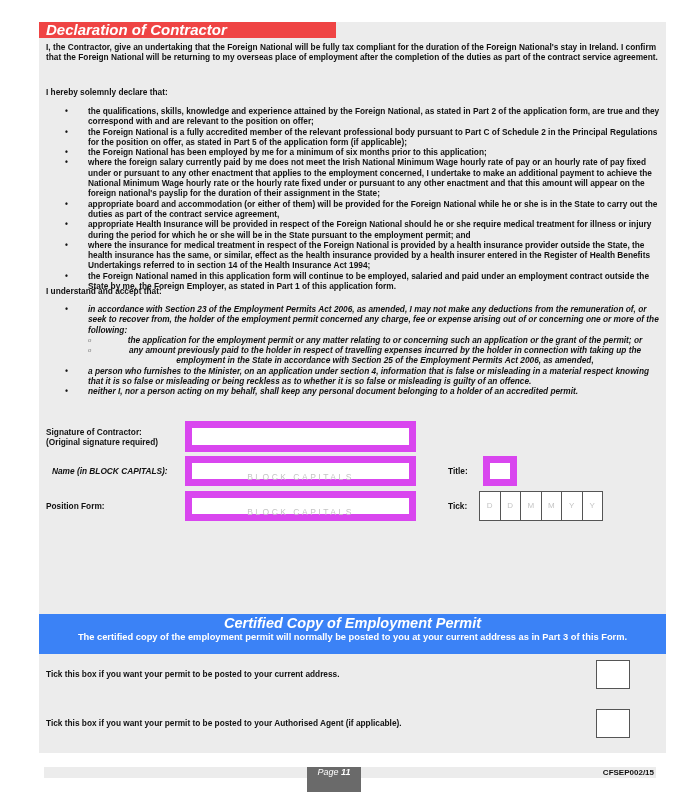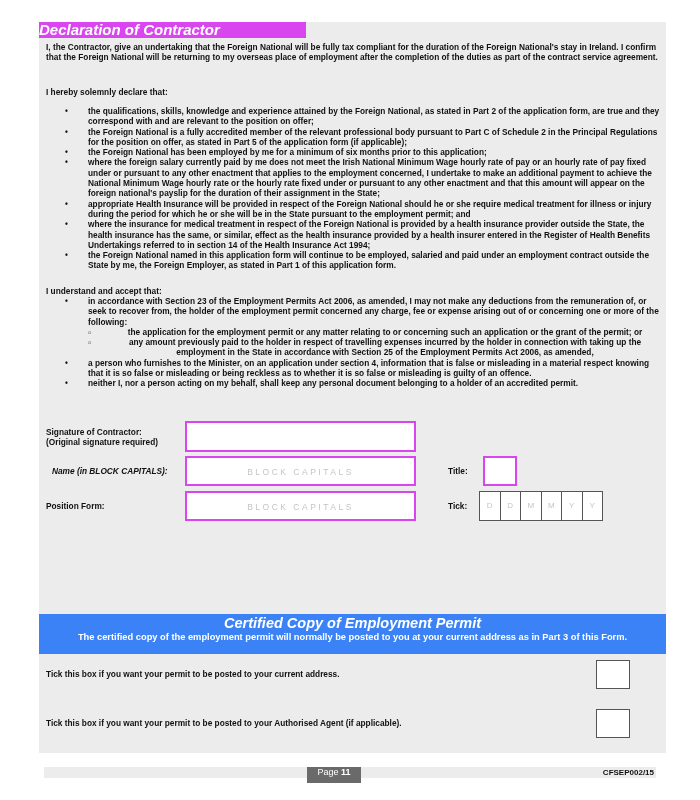"Declaration of Contractor" .sec-title { background: #d946ef -> #ef4444; padding-left: none -> 7px; width: 267px -> 297px }
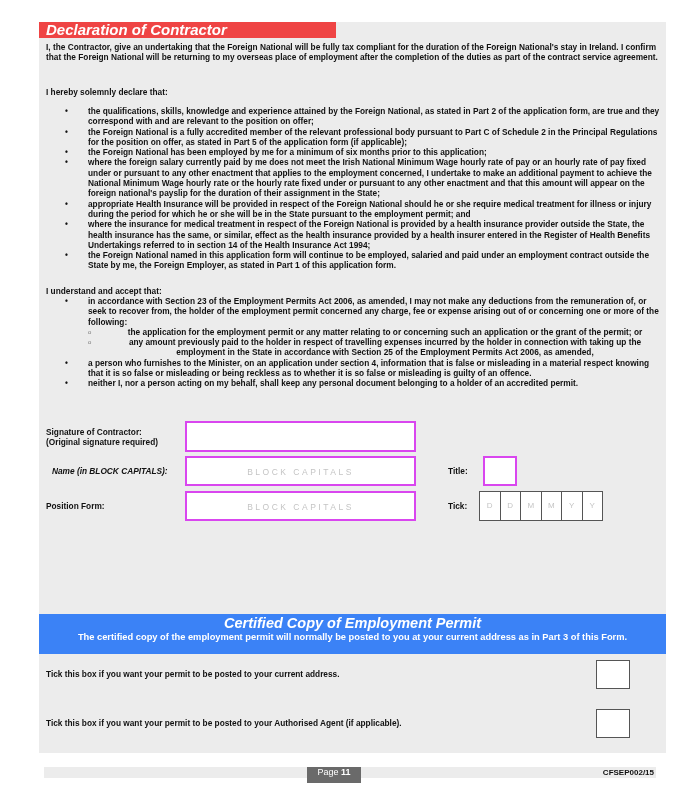"appropriate board and accommodation (or" li { html: none -> <li>appropriate board and accommodation (or either of them) will be provided for the Foreign National while he or she is in the State to carry out the duties as part of the contract service agreement,</li> }
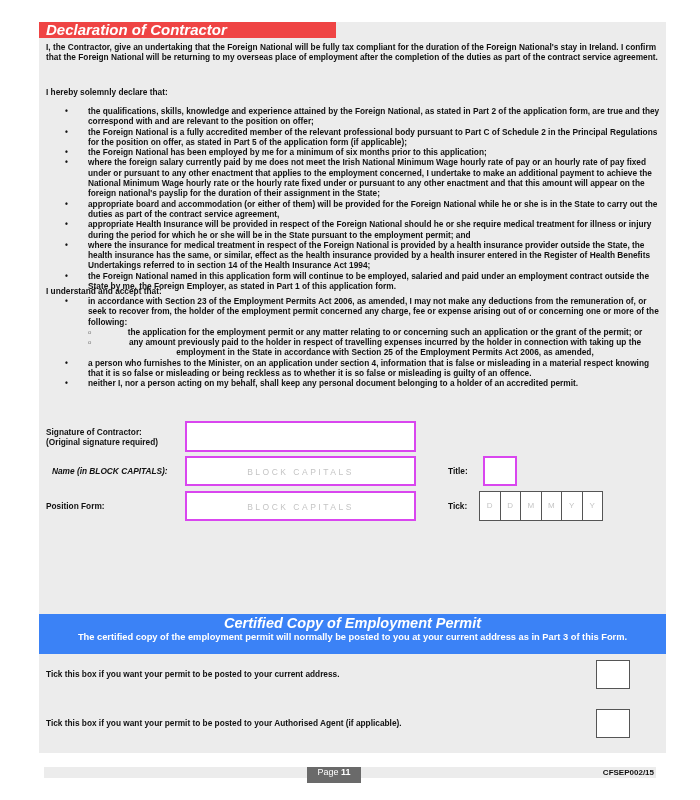"in accordance with Section 23" .list2 { font-style: none -> italic; top: 296px -> 304px }
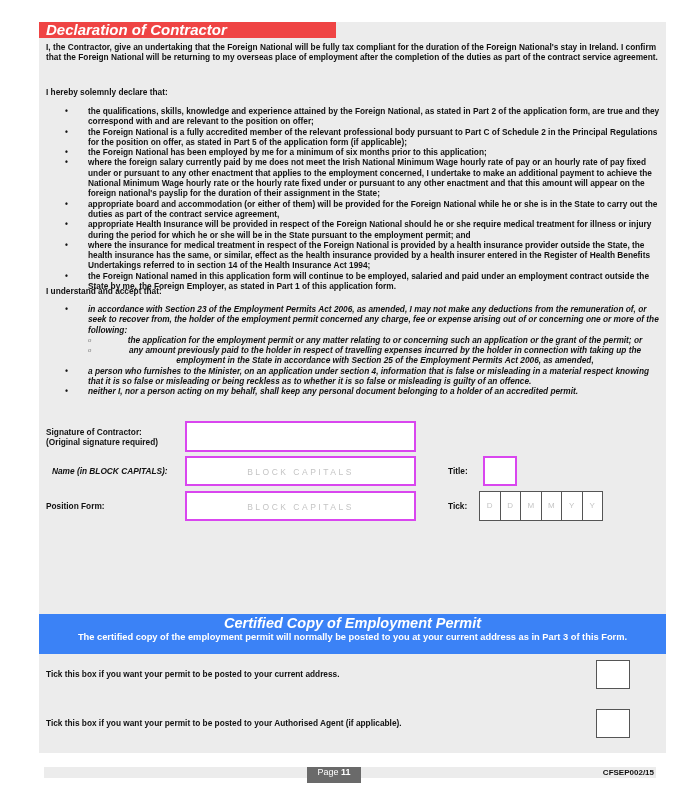"BLOCK CAPITALS" .field { border: 2px solid #d946ef -> 7px solid #d946ef }
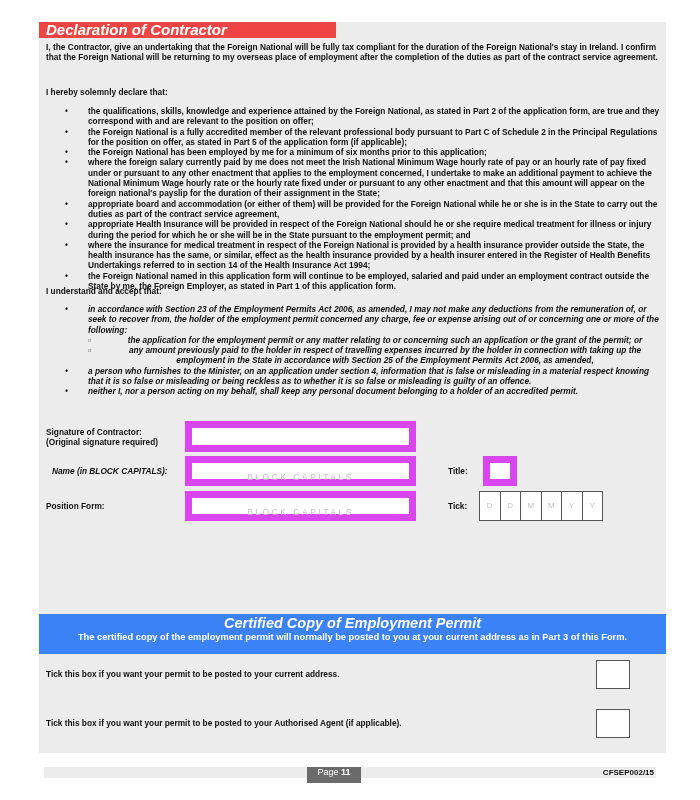"Page 11" .page-badge { font-style: none -> italic; height: 16px -> 25px }
